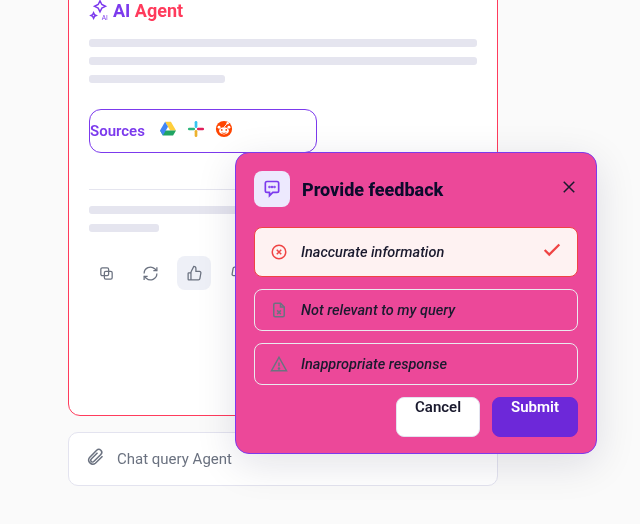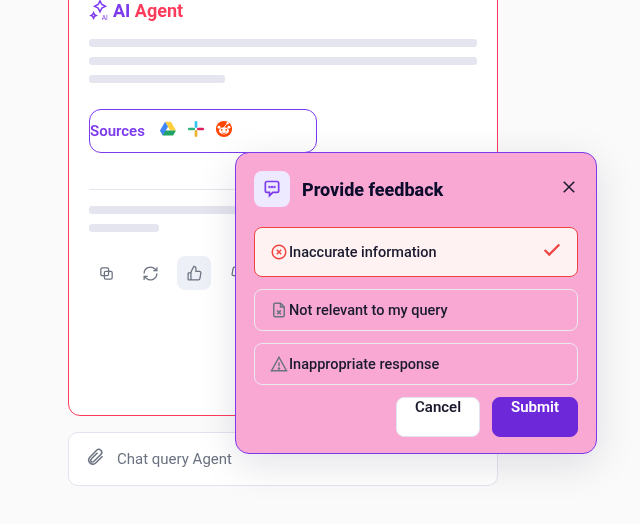"Provide feedback" .popover { background: #f9a8d4 -> #ec4899 }
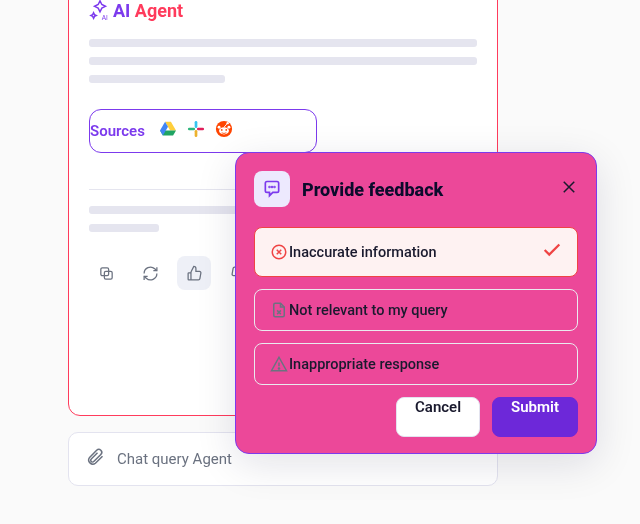"Inaccurate information" .opt { font-style: none -> italic; gap: none -> 12px }
